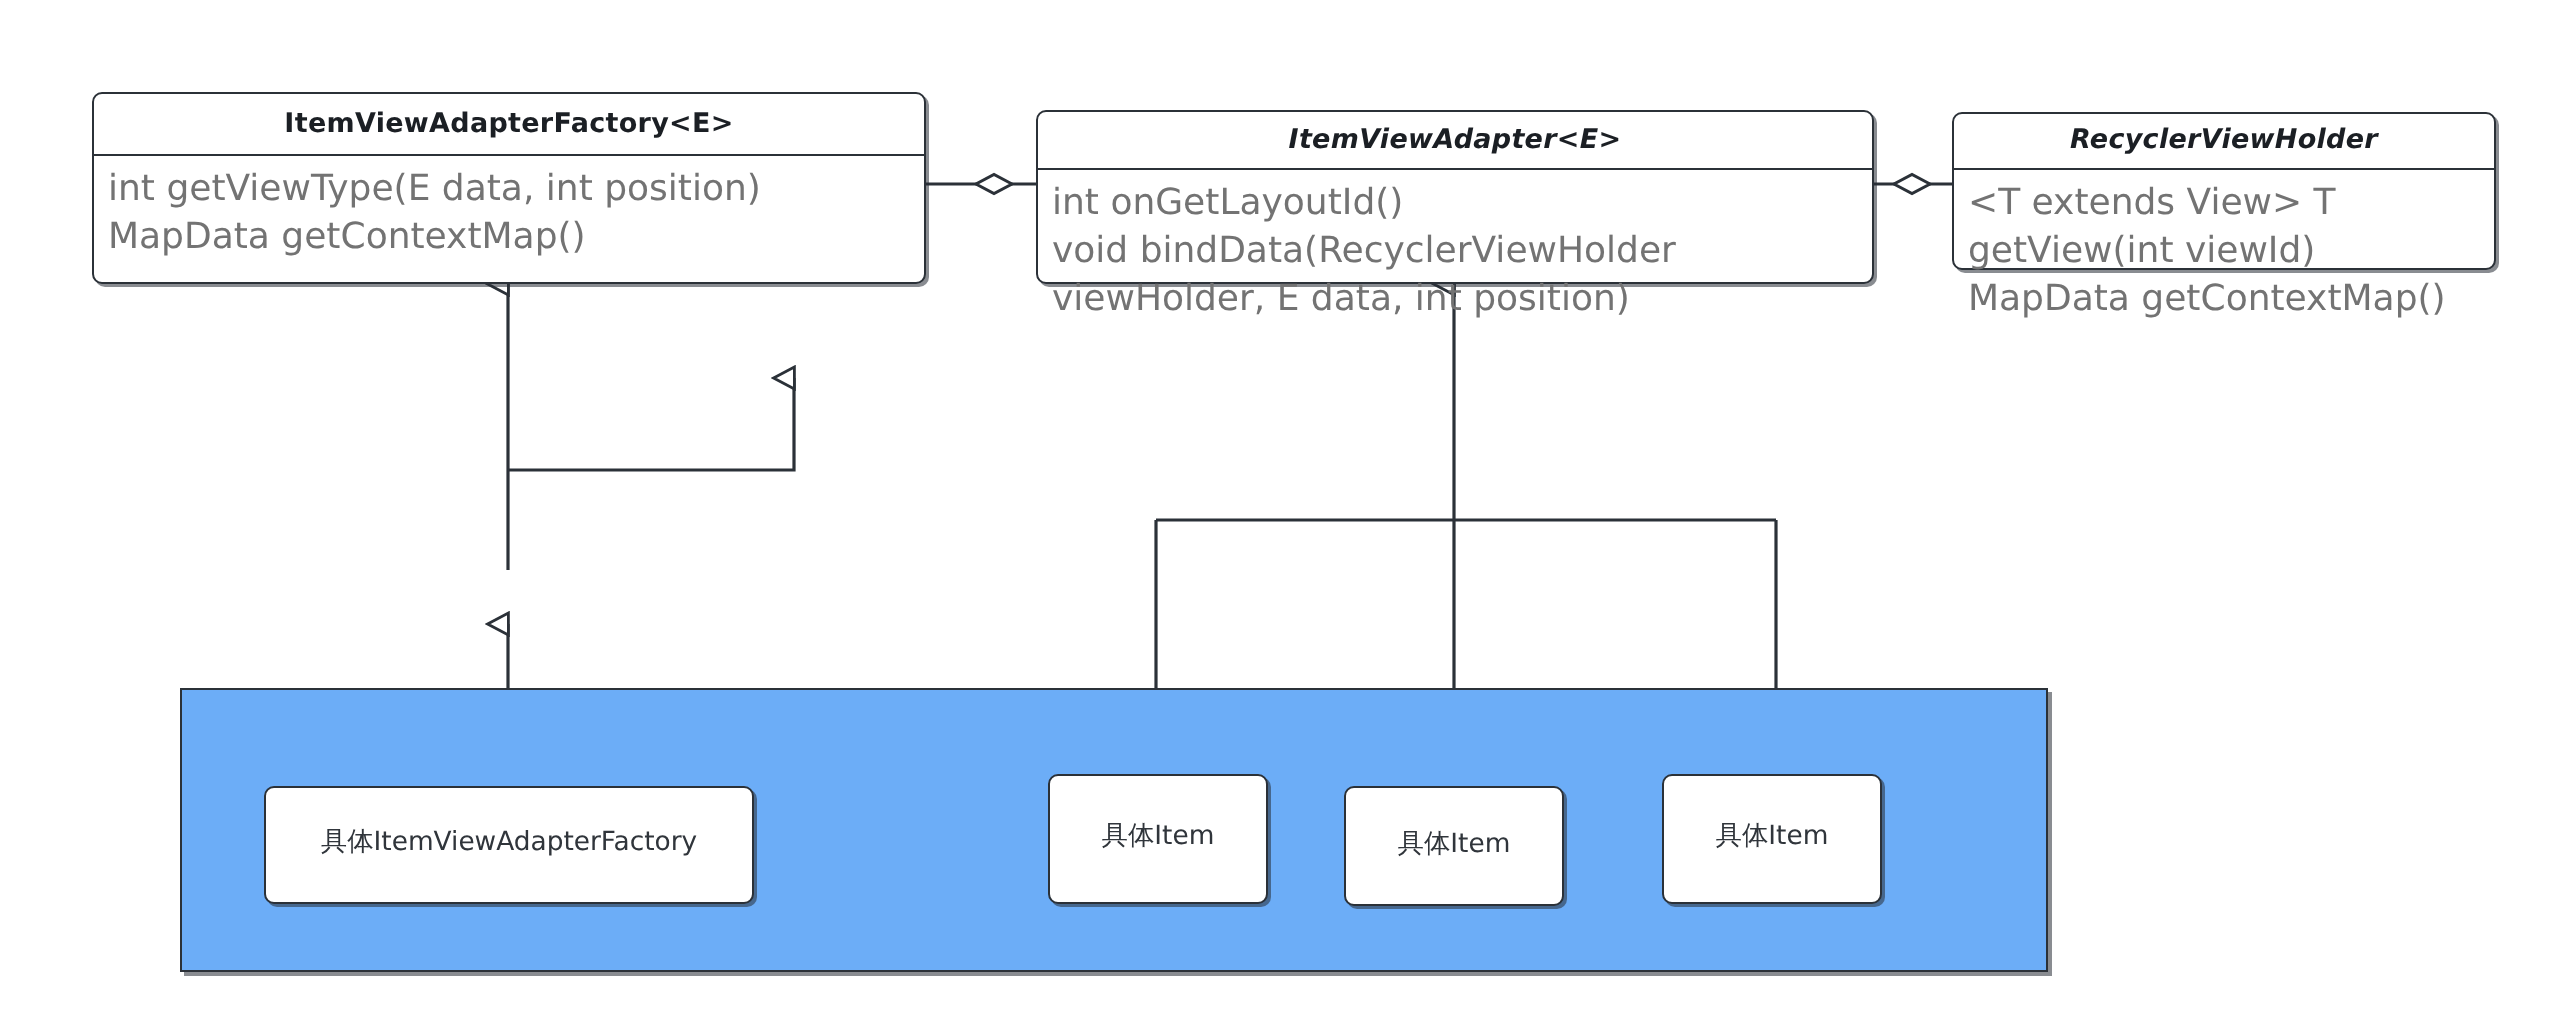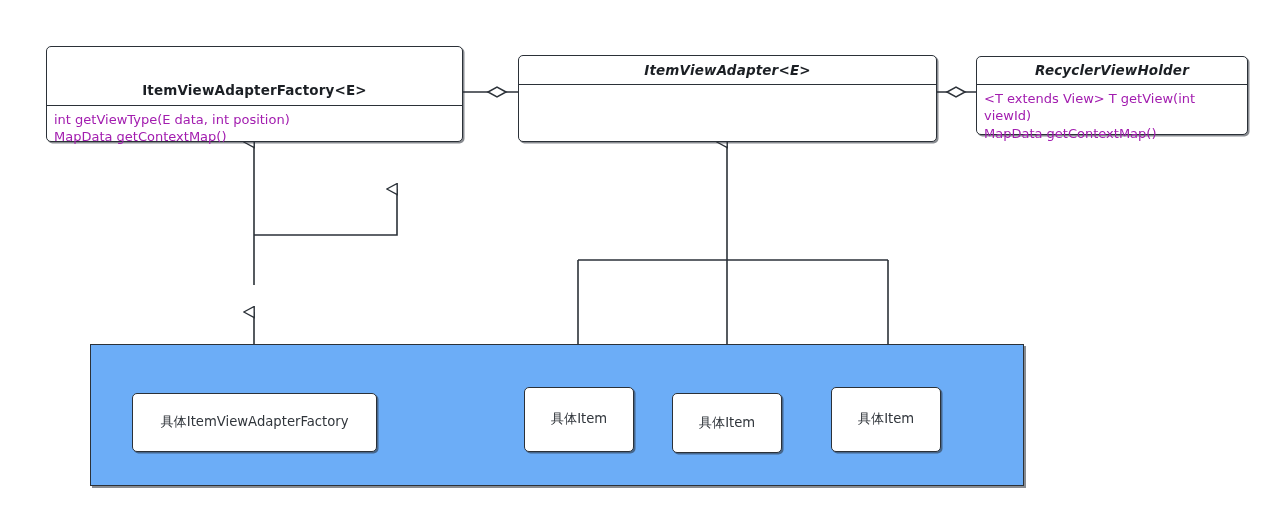"ItemViewAdapterFactory<E>" div.node-header { margin-top: 28px -> none }
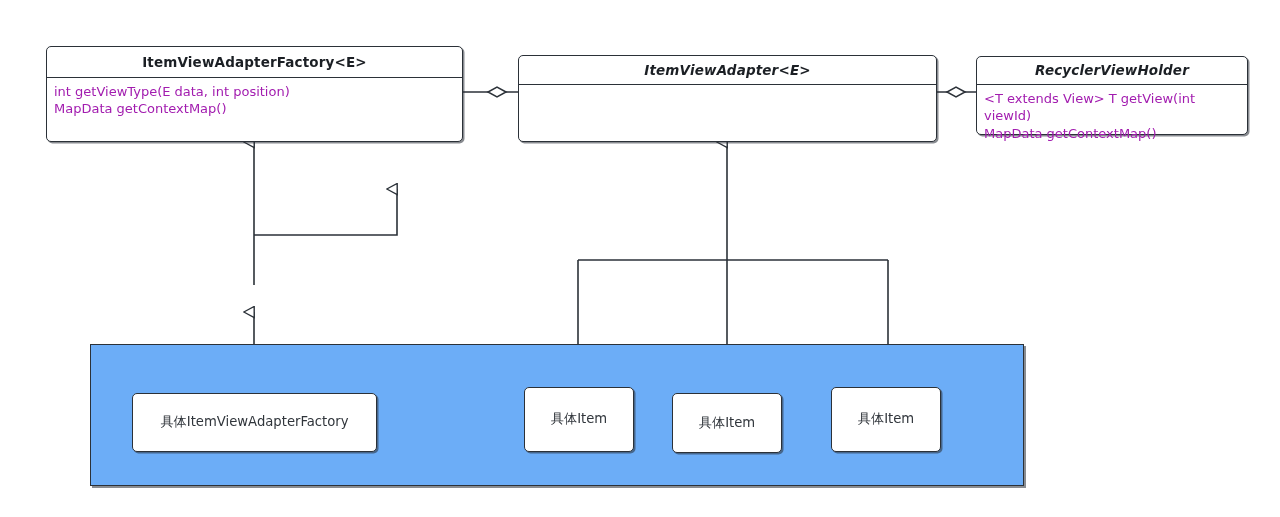"int getViewType(E data, int position)" .node-body { color: #a21caf -> #737373; font-size: 13px -> 18px }
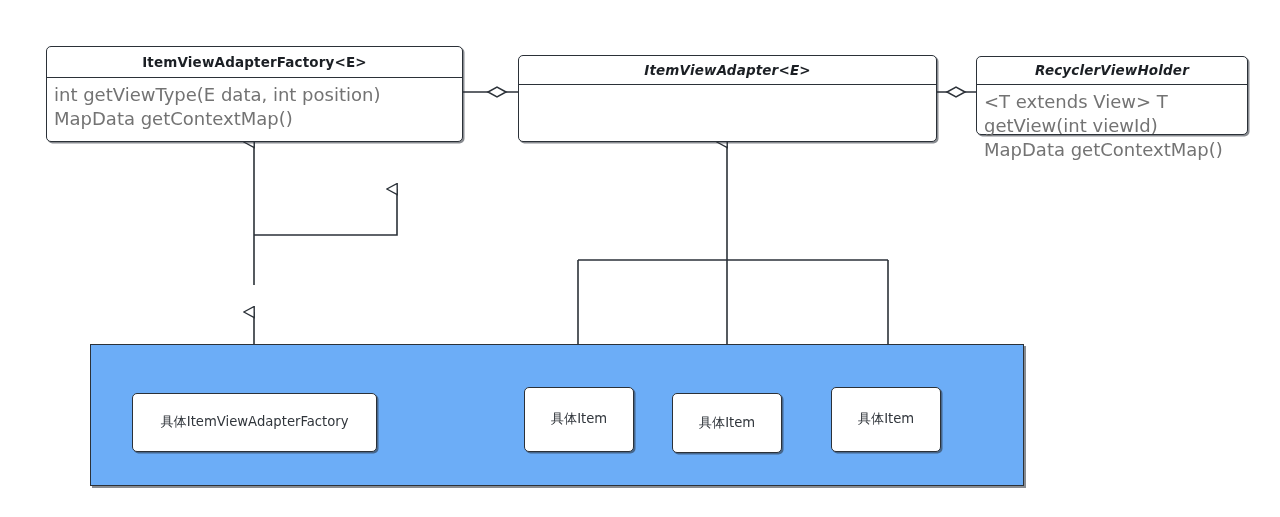"int onGetLayoutId()" div.node-body { html: none -> <div> <div>int onGetLayoutId()</div> <div>void bindData(RecyclerViewHolder viewHolder, E data, int position)</div> </div> }
